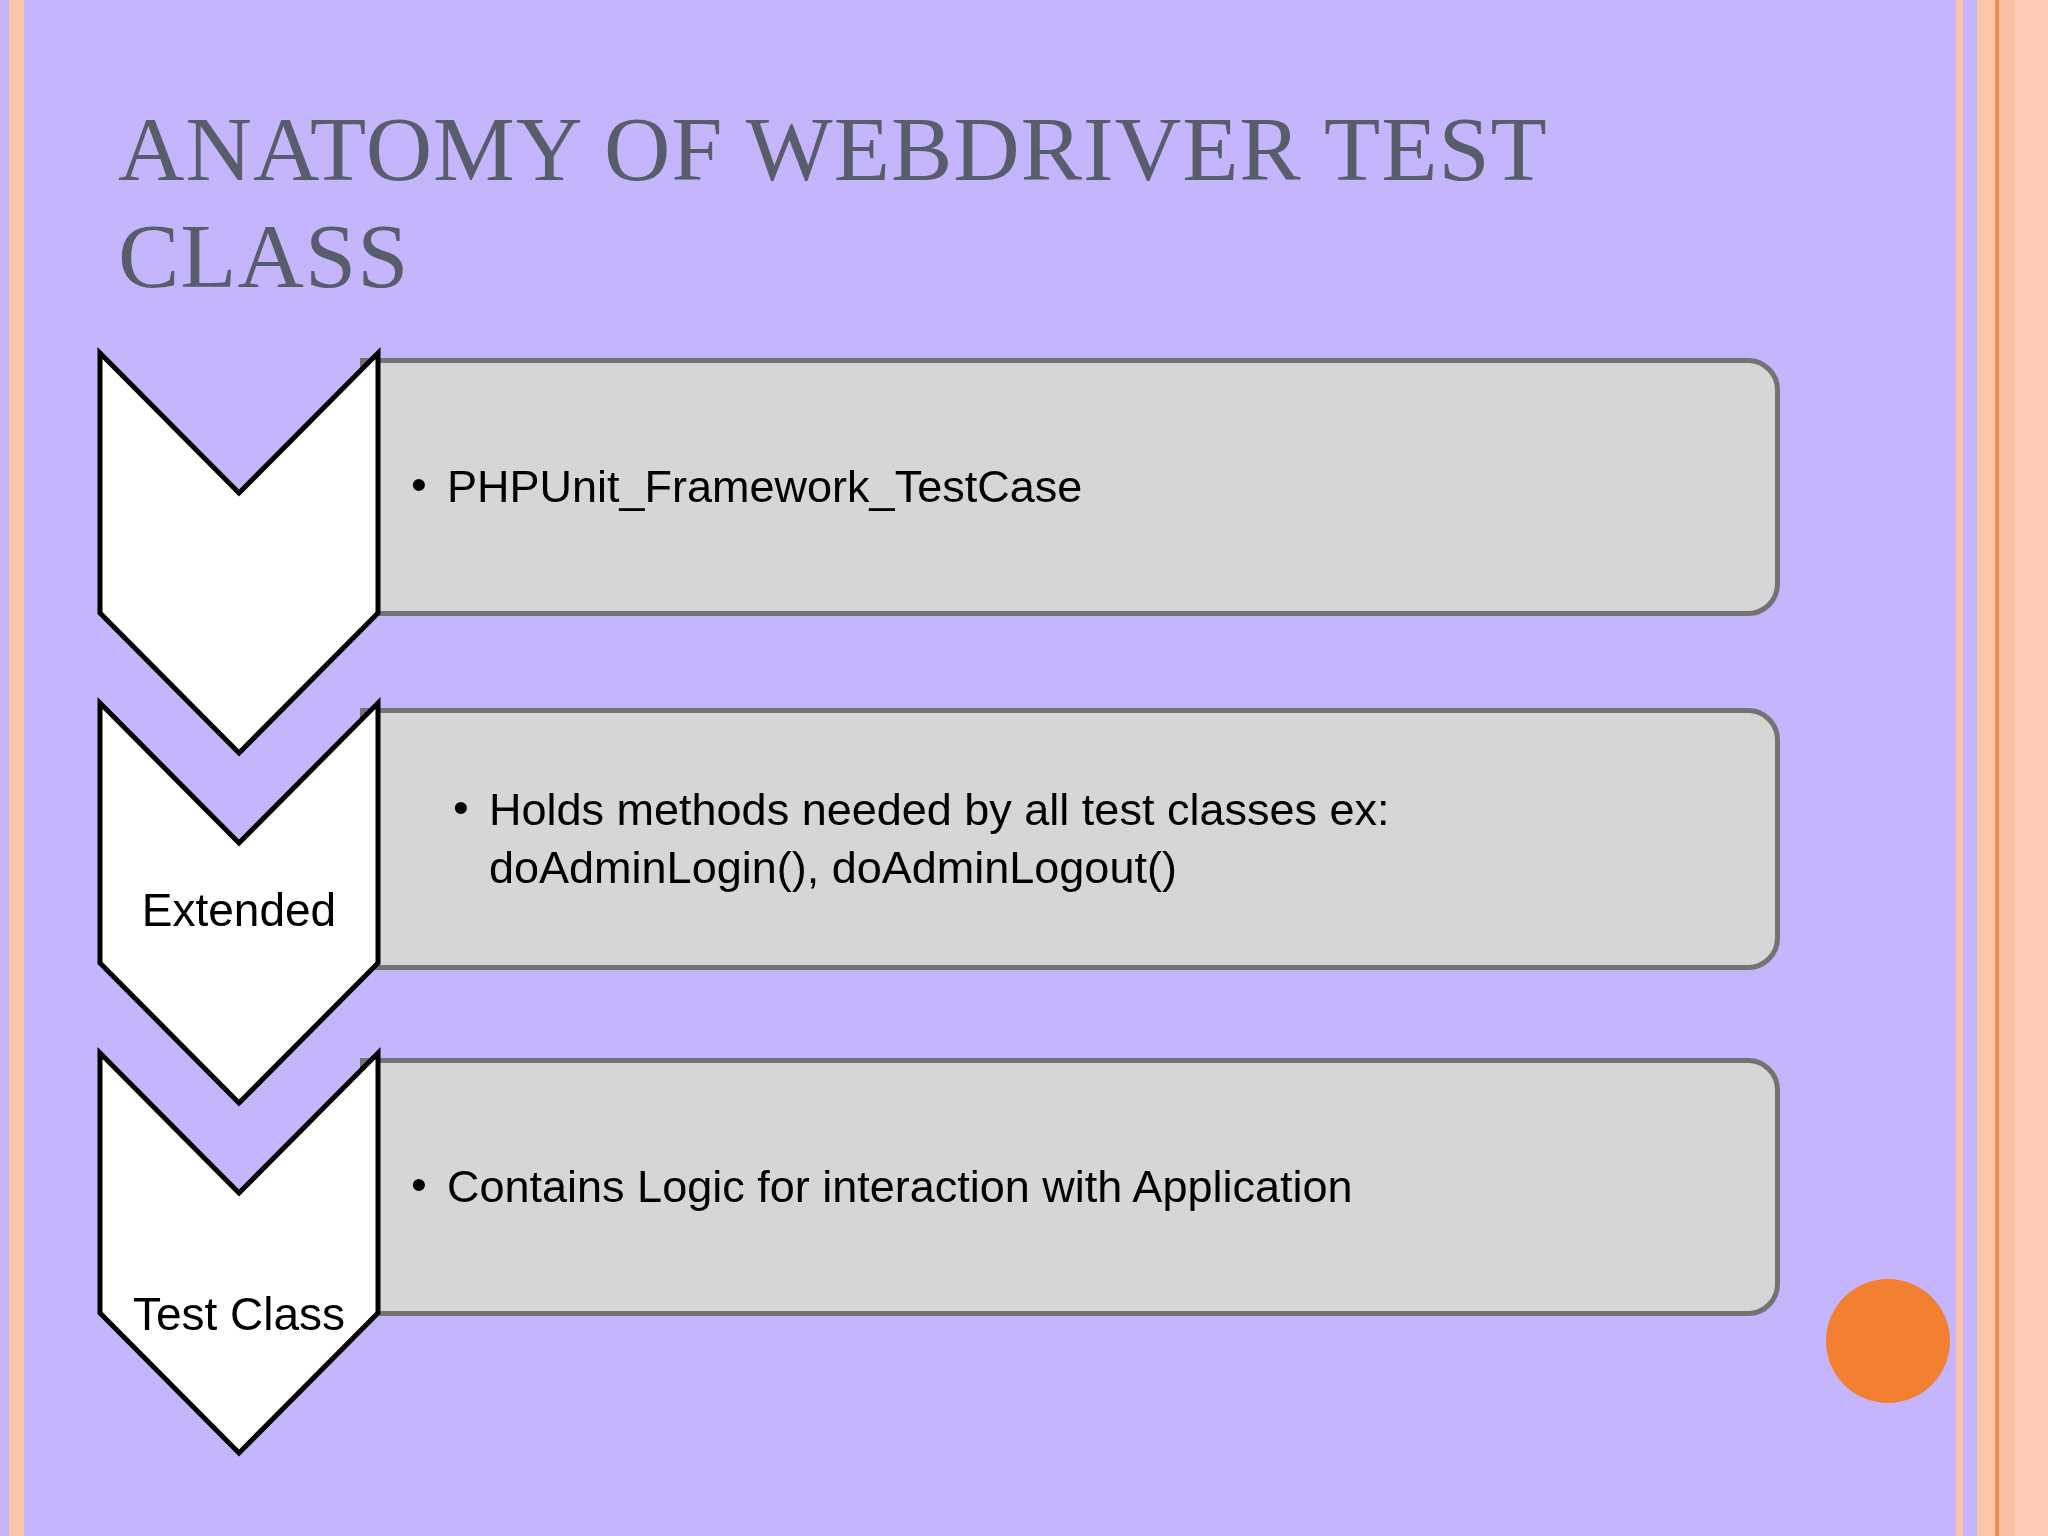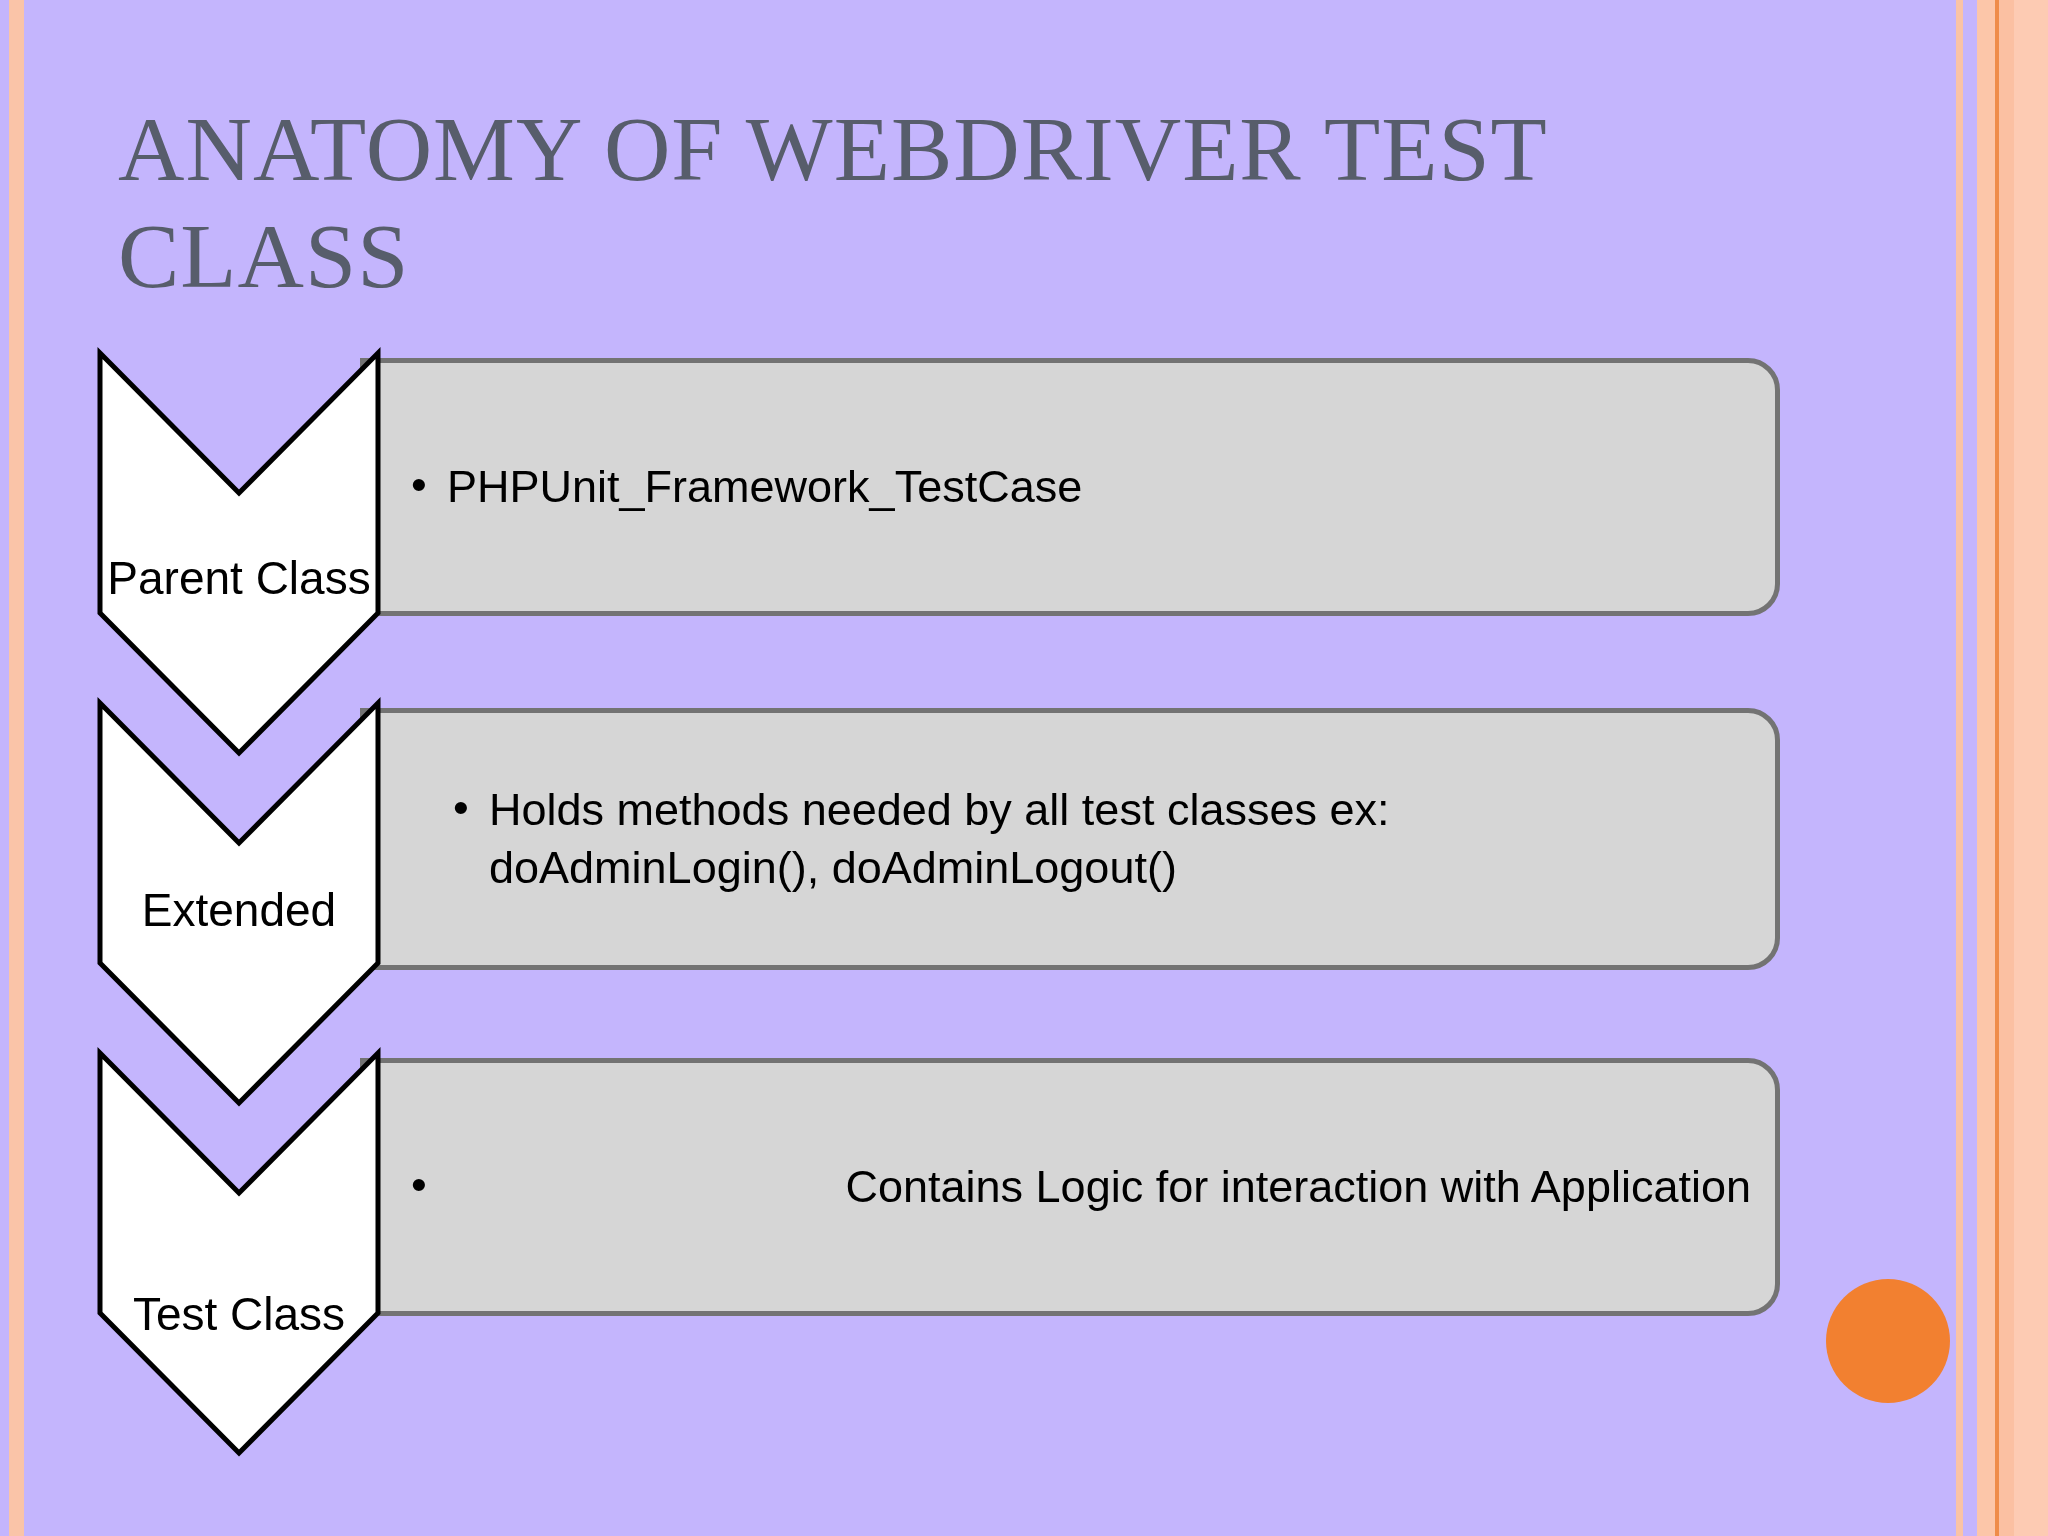"Parent Class" div.chev-label { html: <div>Parent Class</div> -> none }
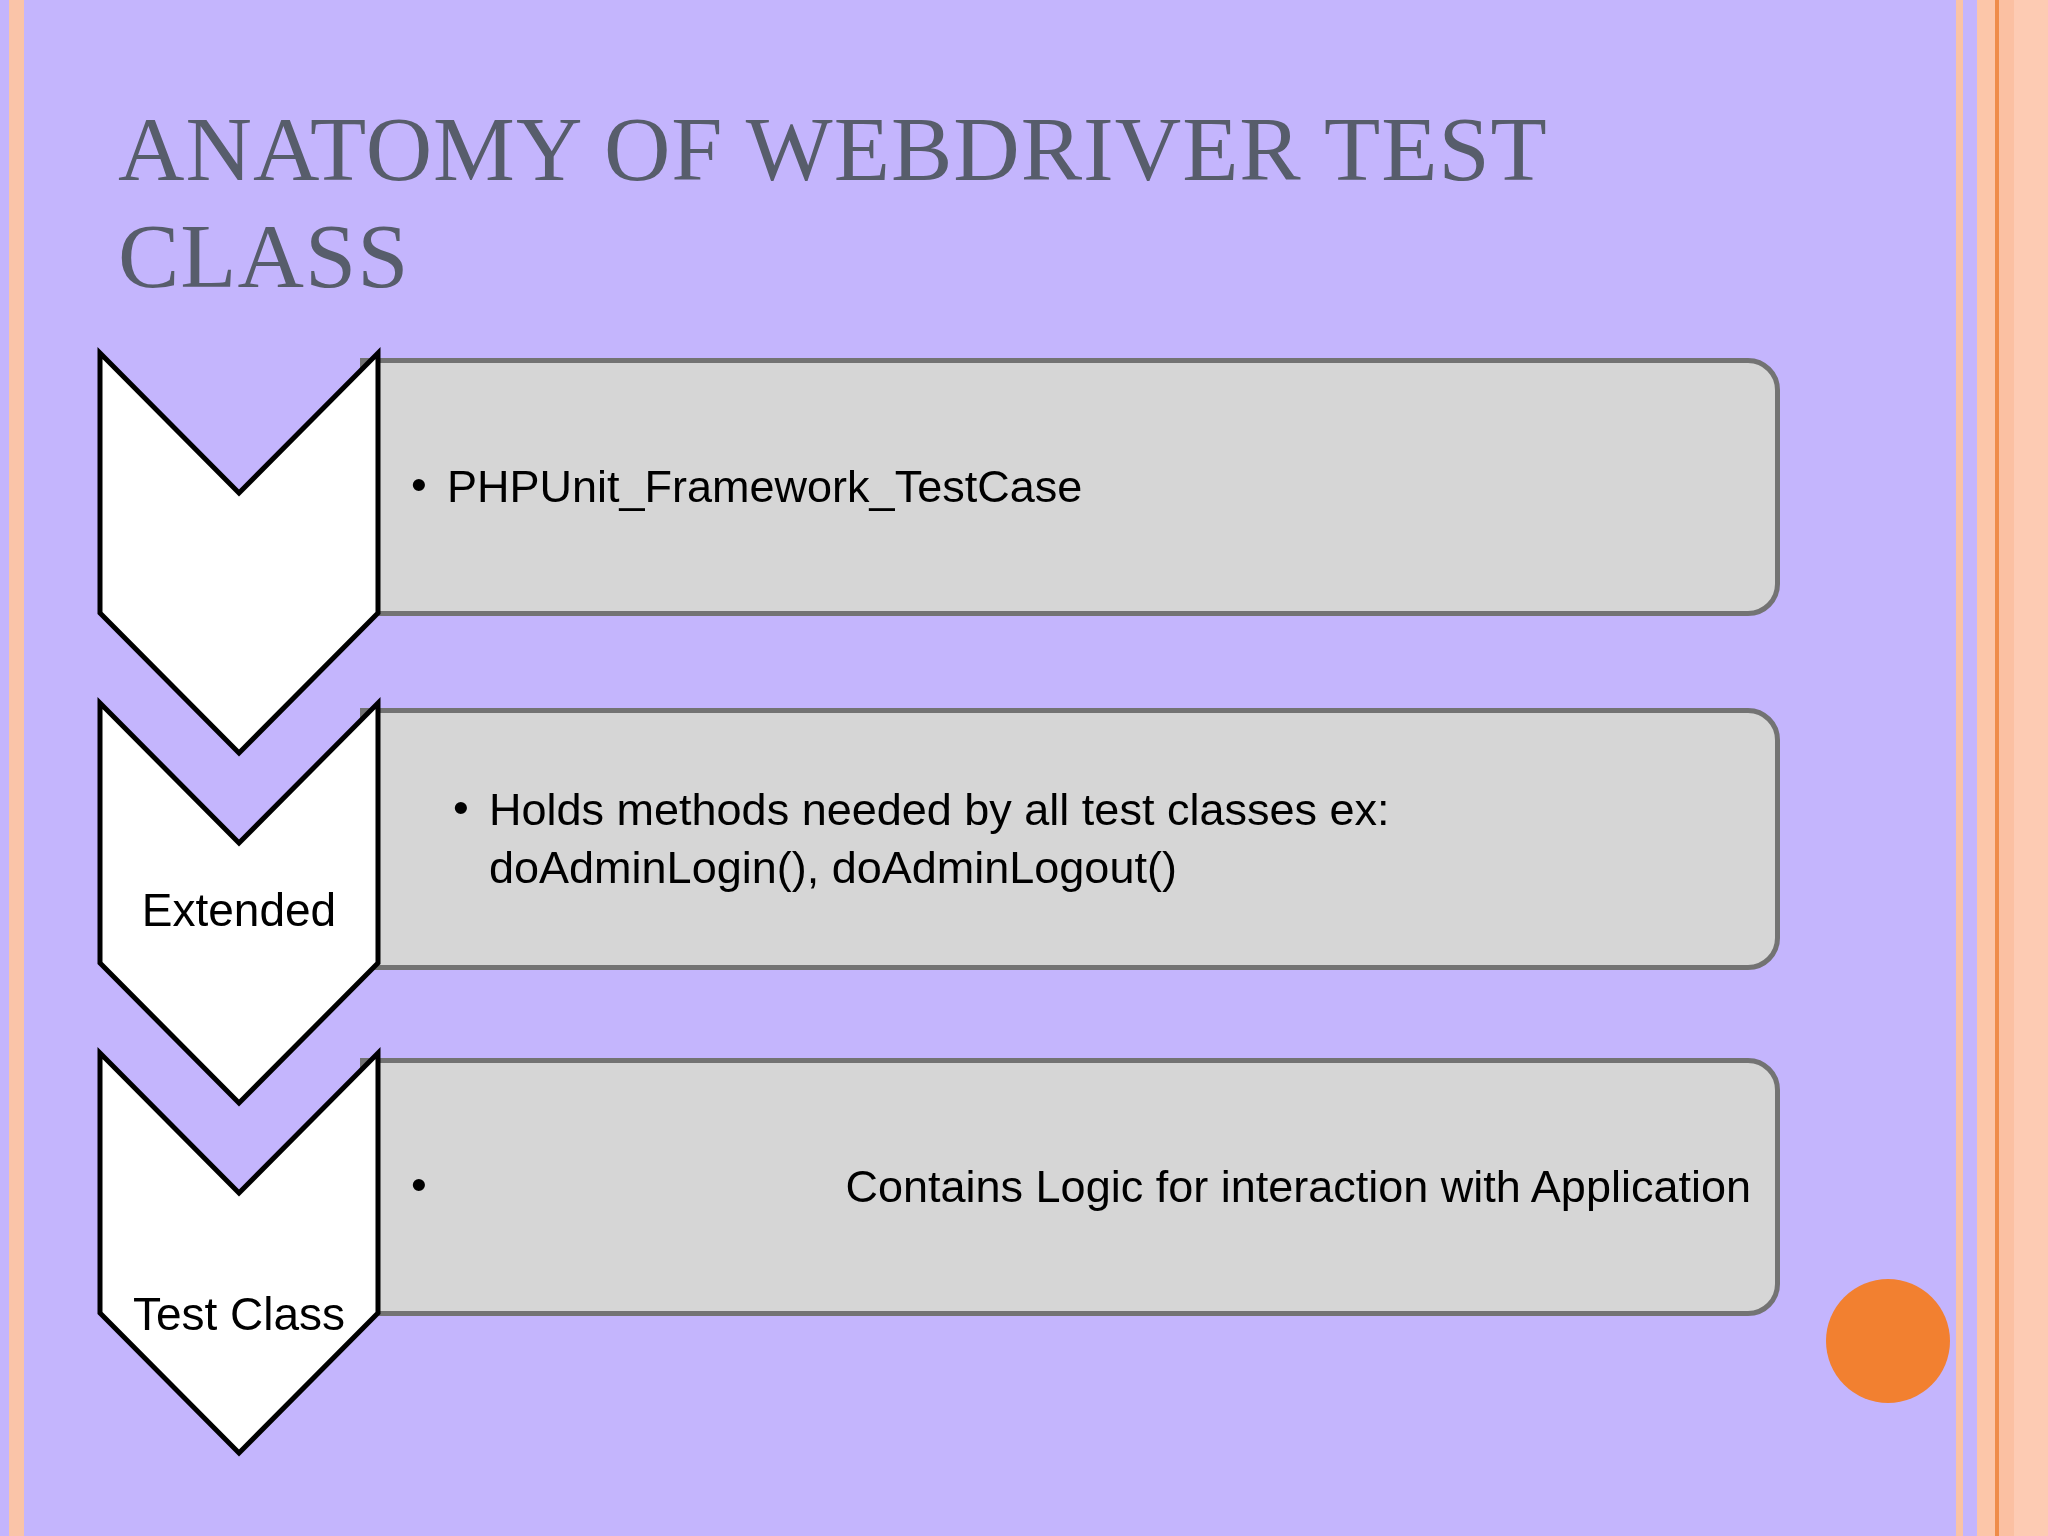"Contains Logic for interaction with" #box-row-2 { text-align: right -> none }
